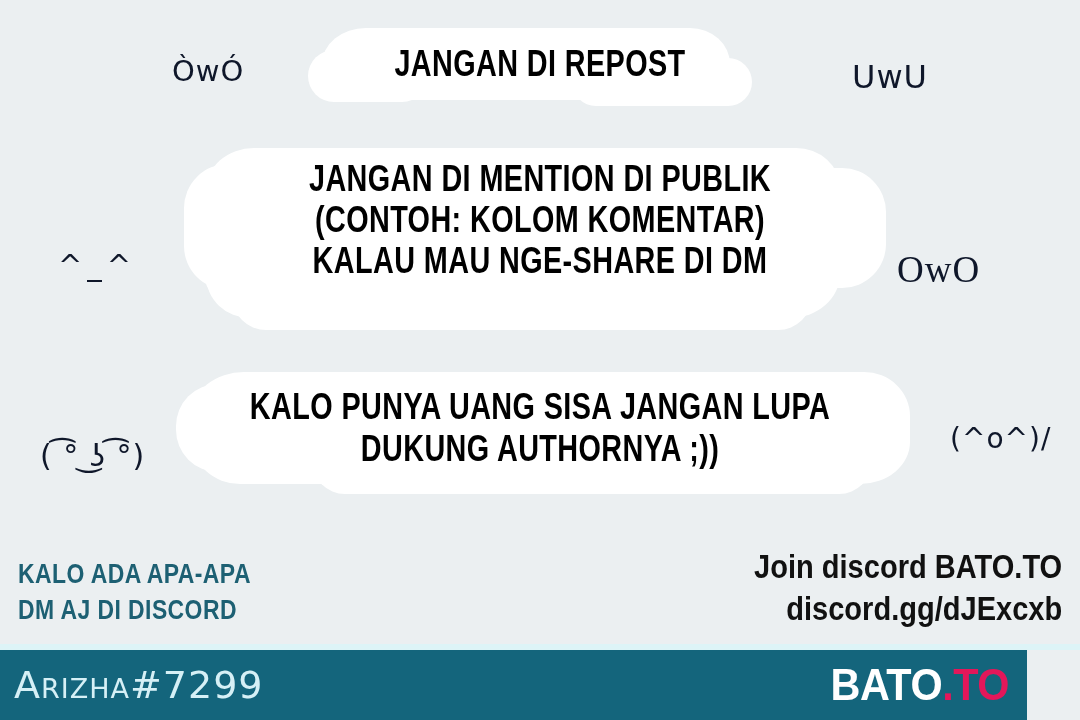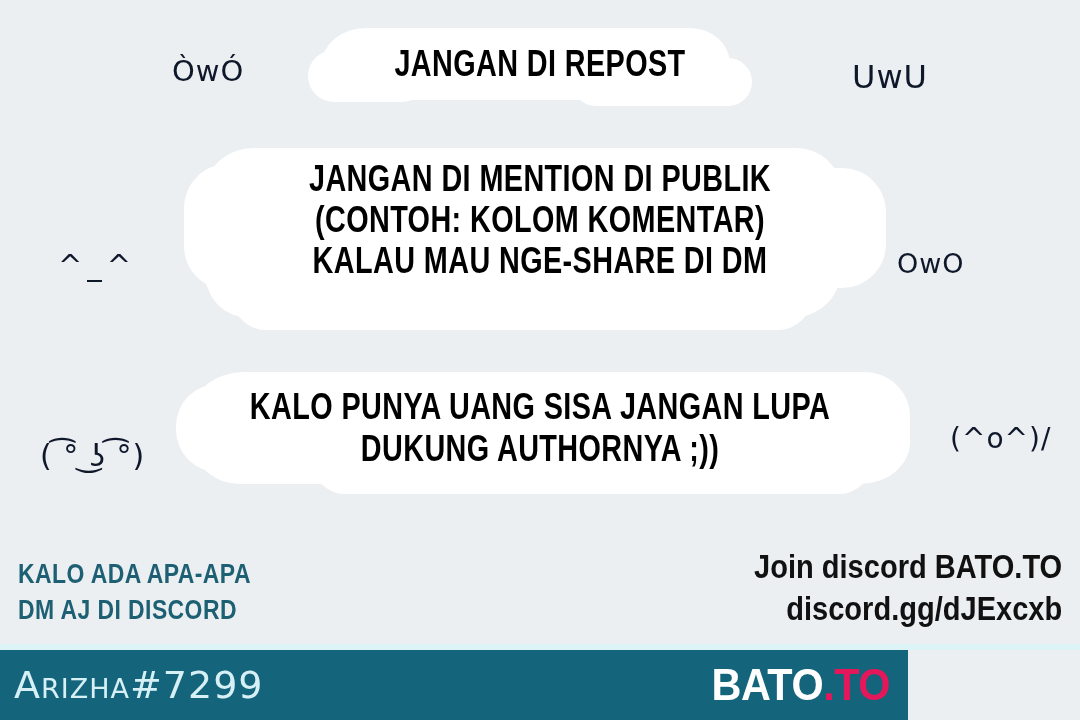"OwO" #kao-owo-right { font-family: none -> Liberation Serif, serif; font-size: 27px -> 37px }
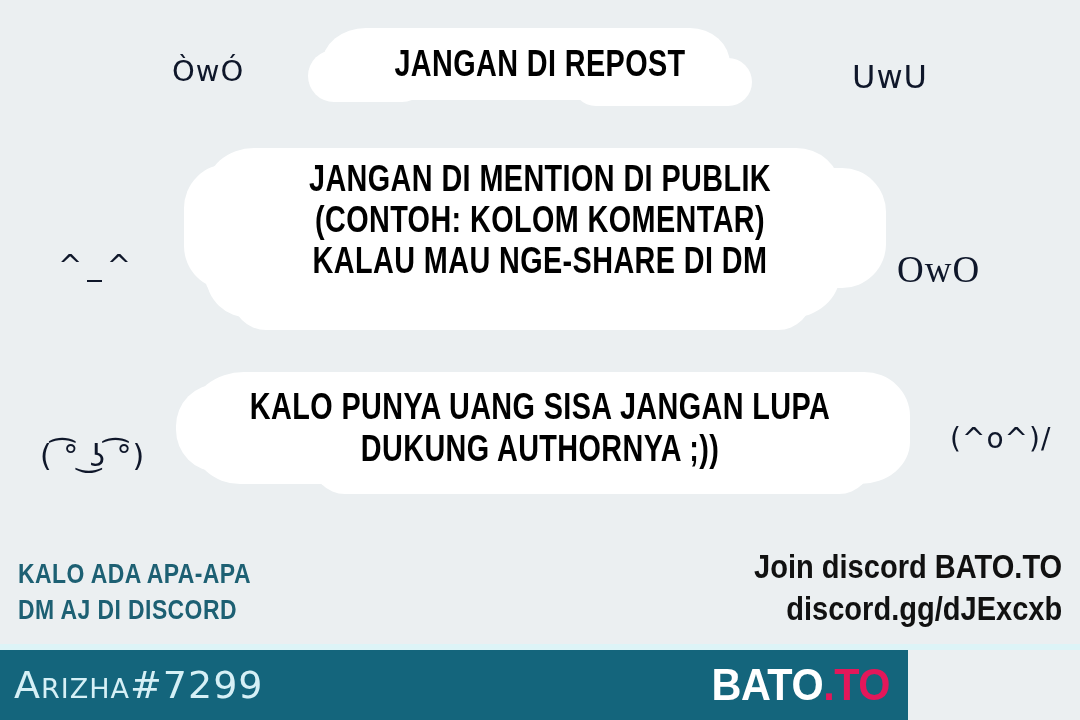"Arizha#7299" #bottom-bar { width: 908px -> 1027px }
